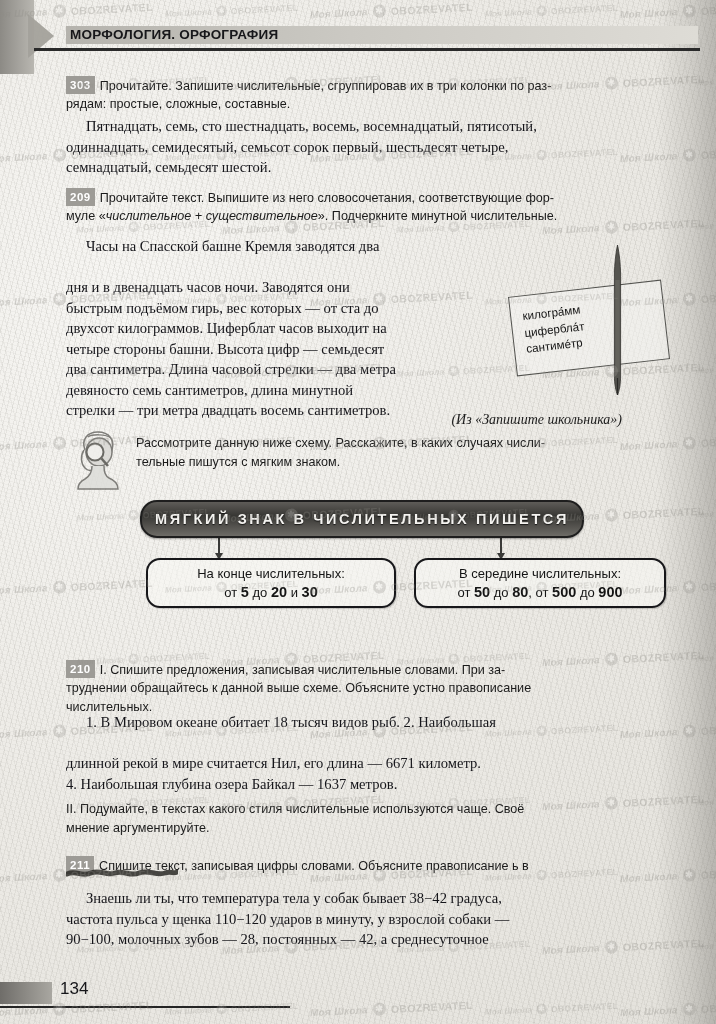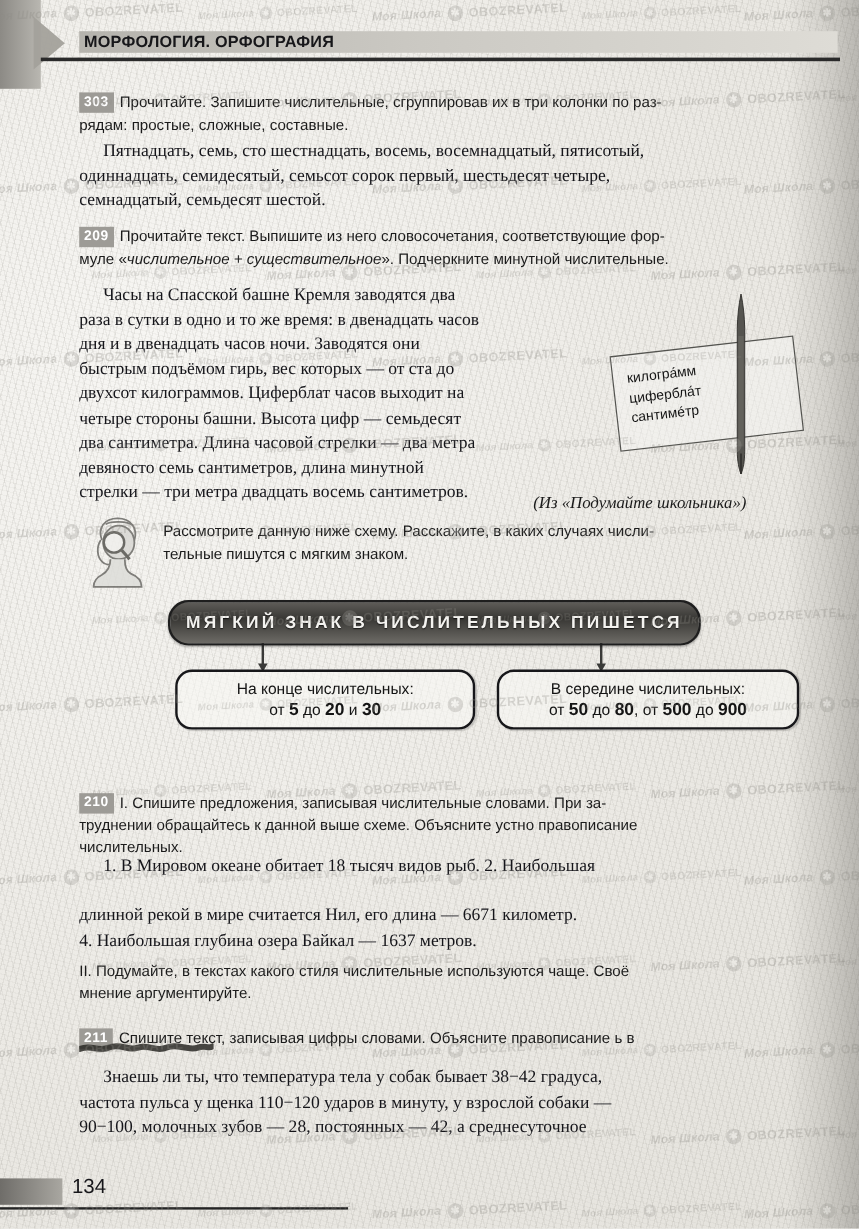"раза в сутки в одно" span { html: <span>раза в сутки в одно и то же время: в двенадцать часов</span> -> none }
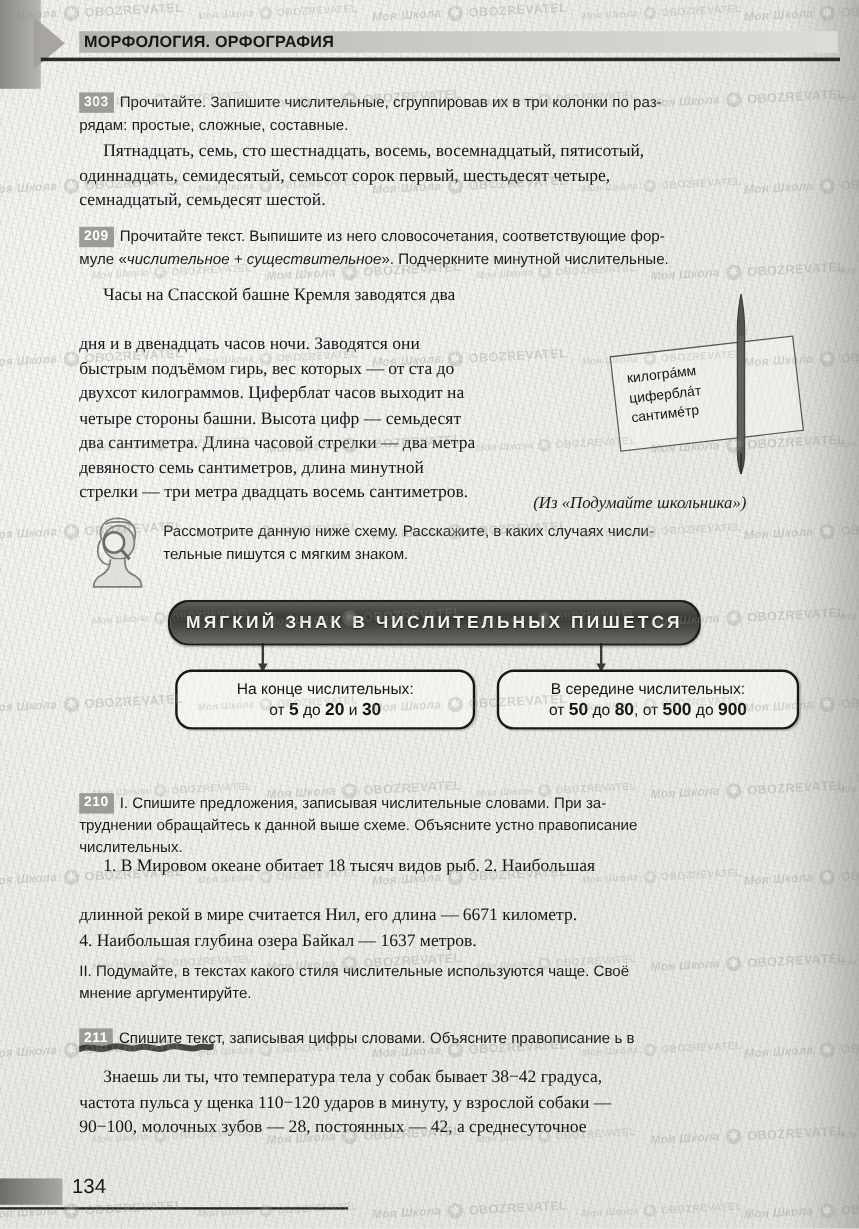"(Из «Подумайте школьника»)" div.block { text: Подумайте -> Запишите }
